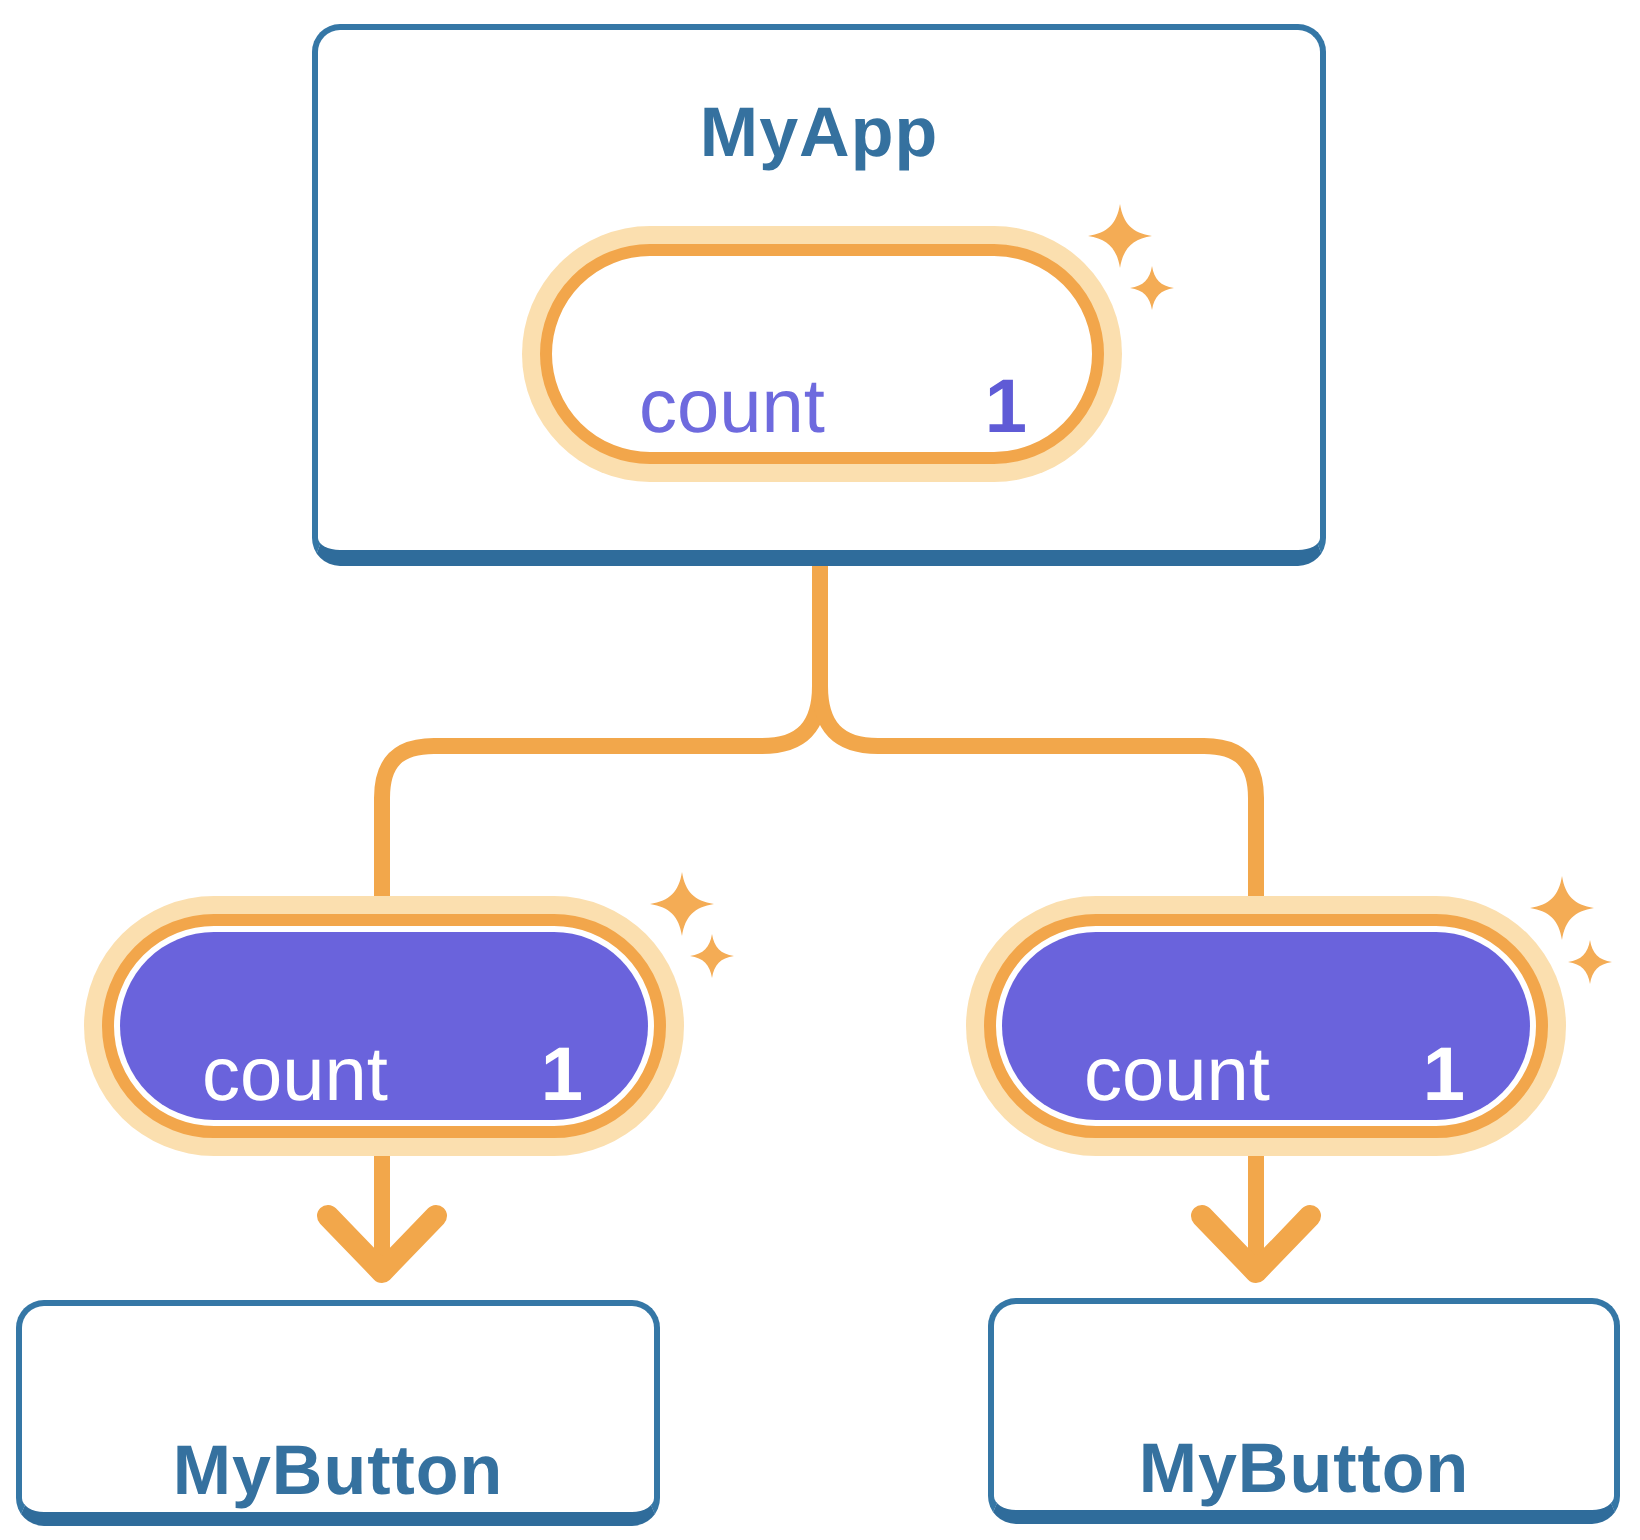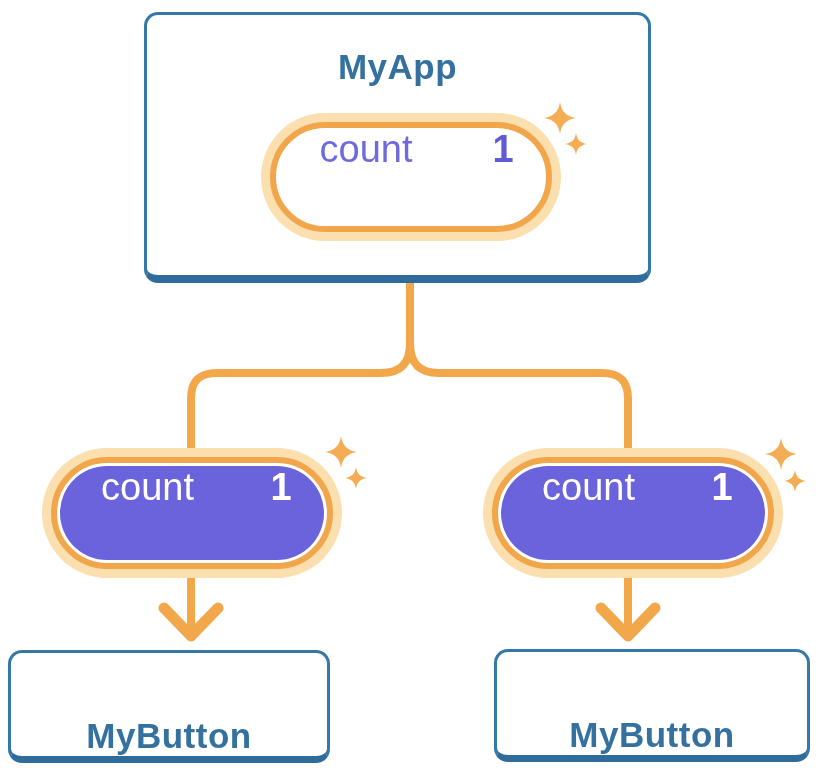"MyApp" .root-card { left: 144px -> 156px }
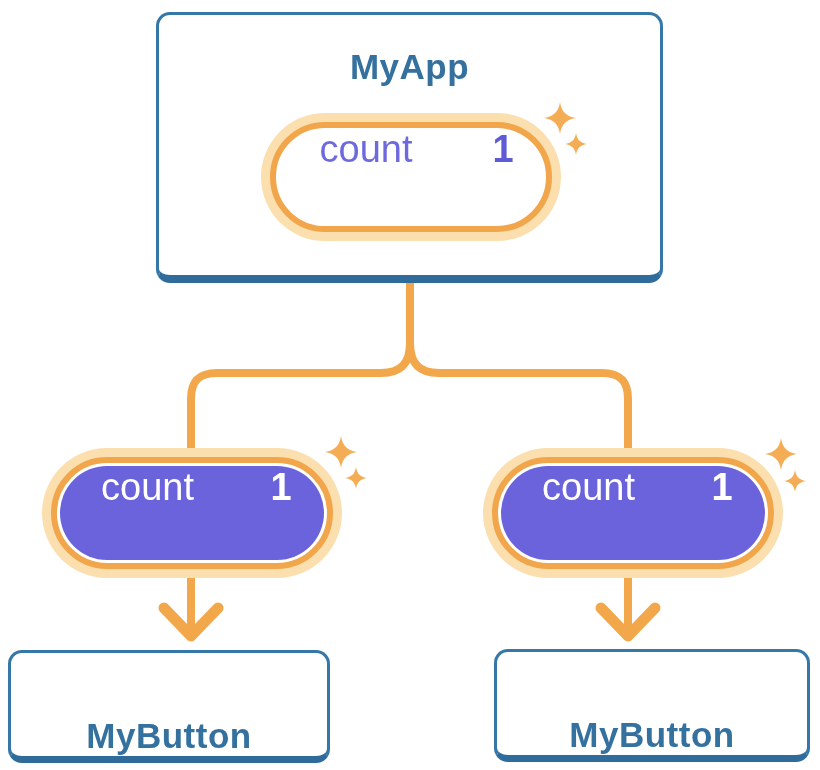"count" .pill-body { align-items: flex-start -> flex-end }
